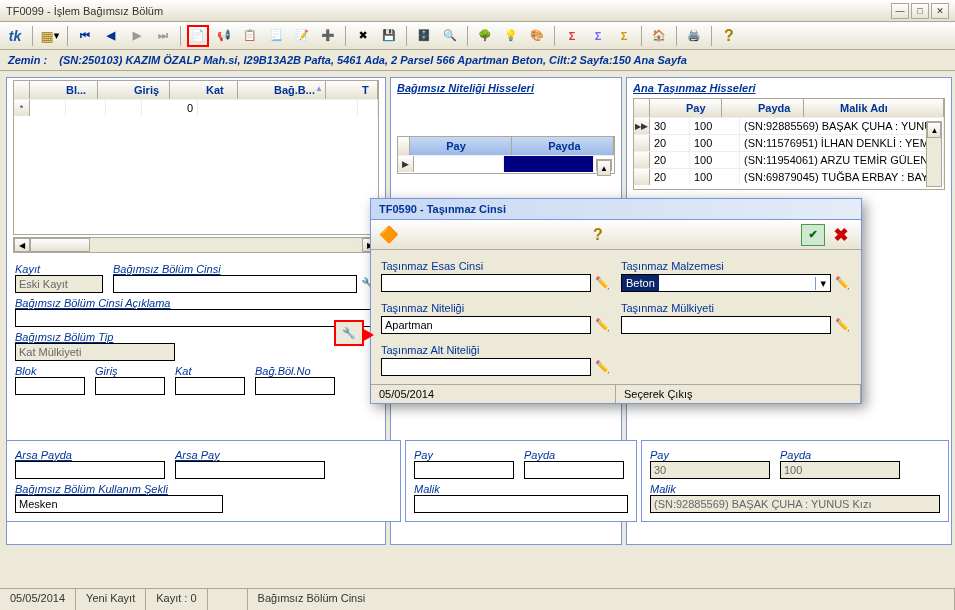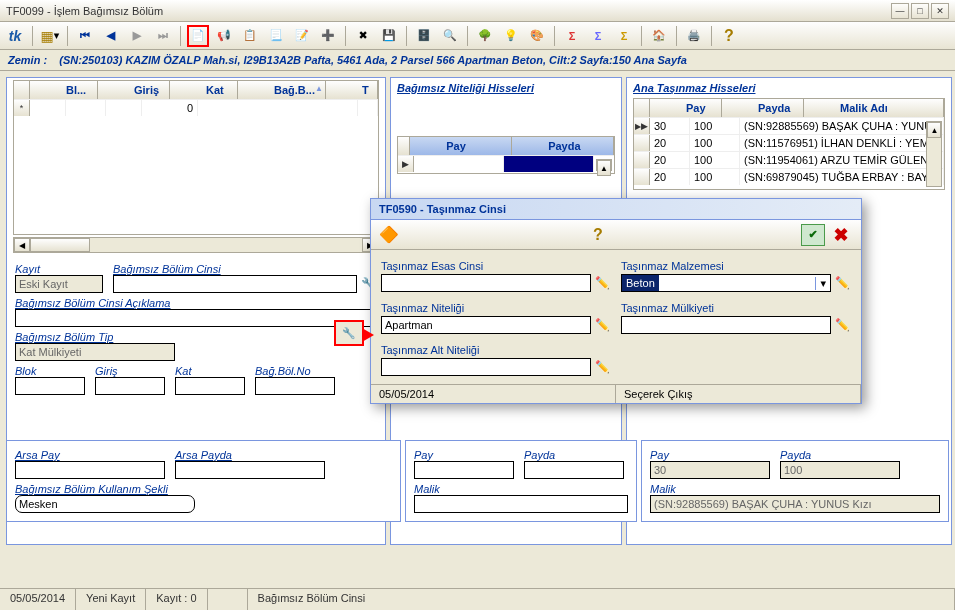"Arsa Pay" div.fld-col { order: before "Arsa Payda" -> after "Arsa Payda" }
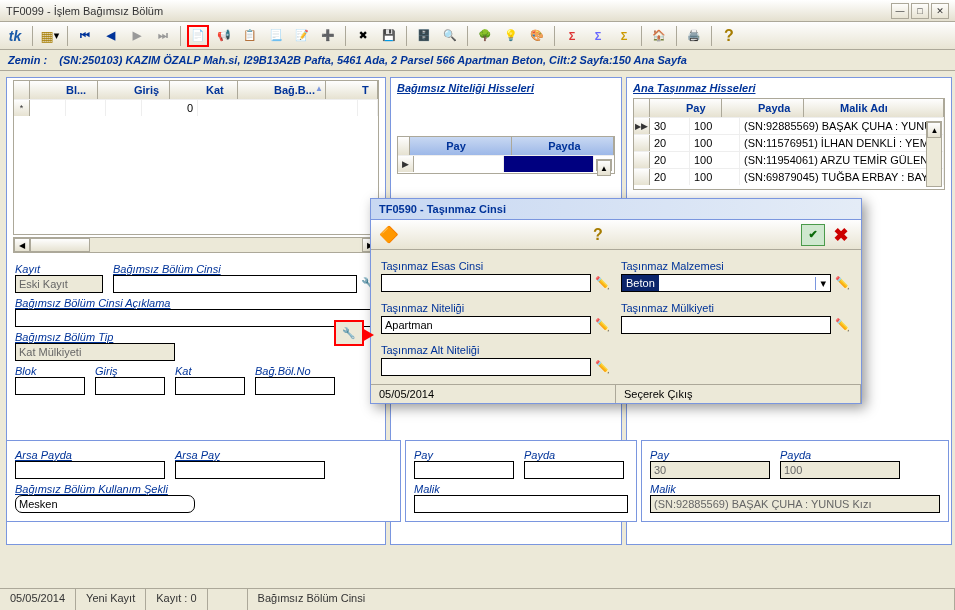"Mesken" input.fld { border-radius: 7px -> none; width: 180px -> 208px }
